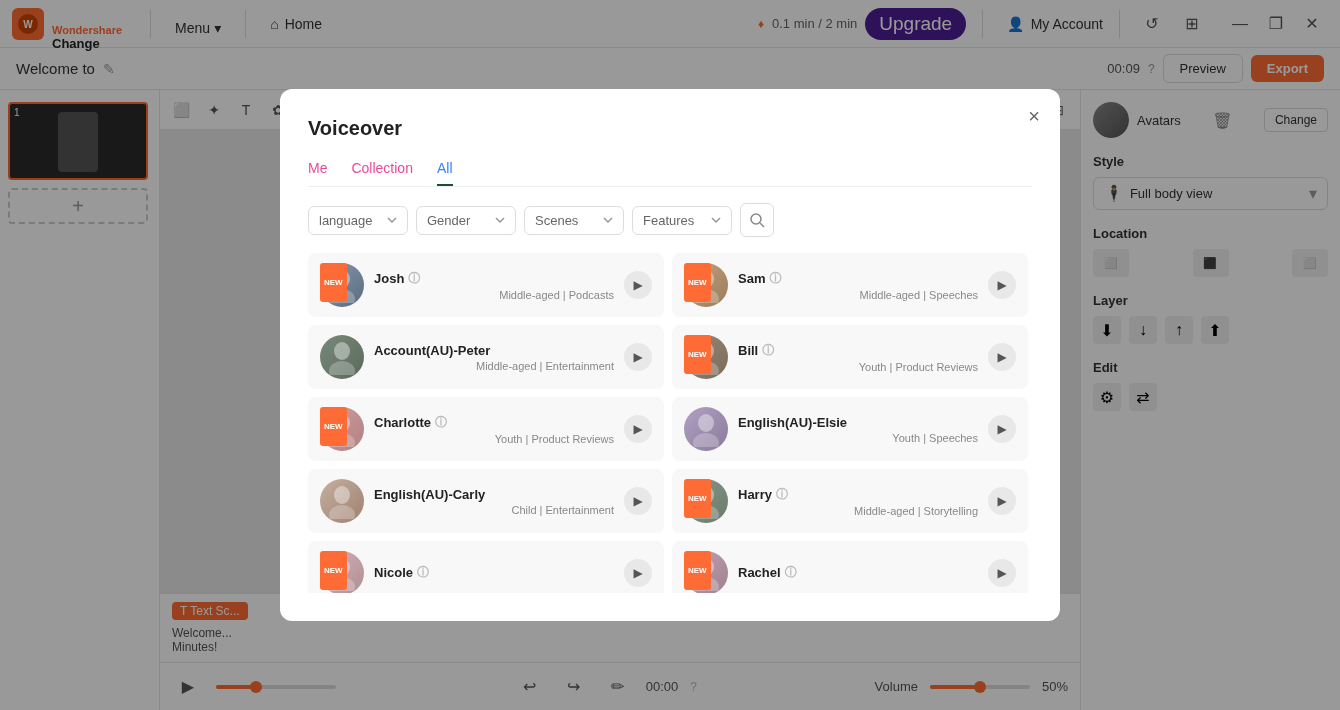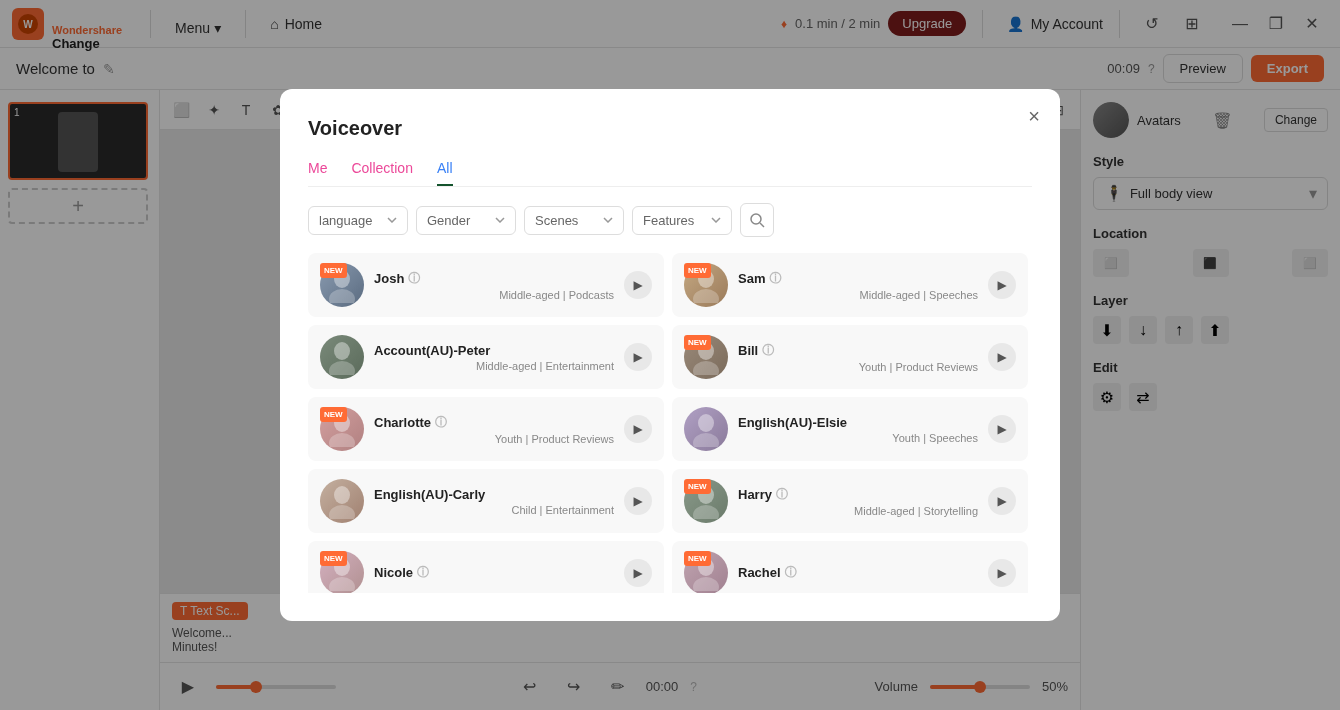"Upgrade" .upgrade-btn { background: #7f1d1d -> #4c1d95; font-size: 13px -> 19px }
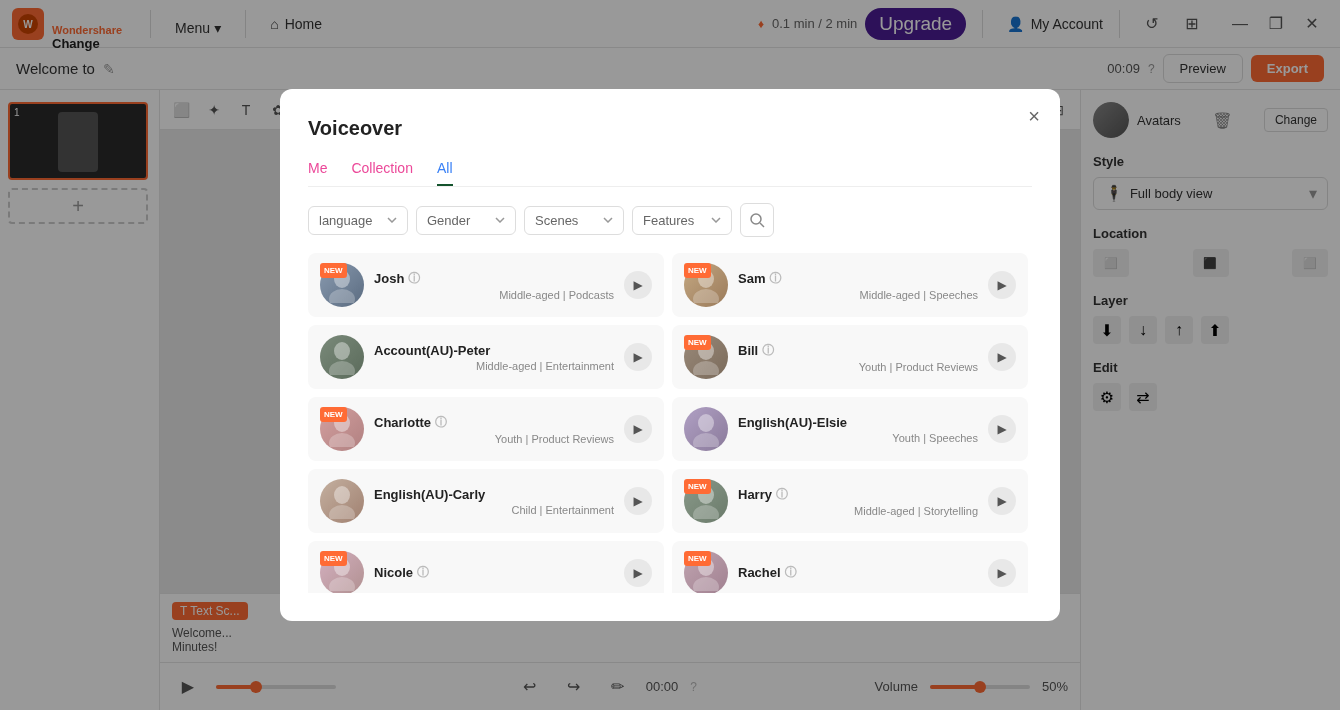"NEW" .new-badge { padding: 3px 4px -> 15px 4px }
